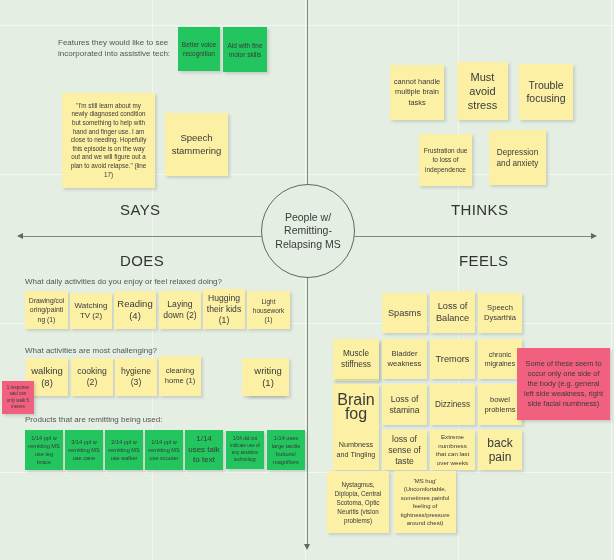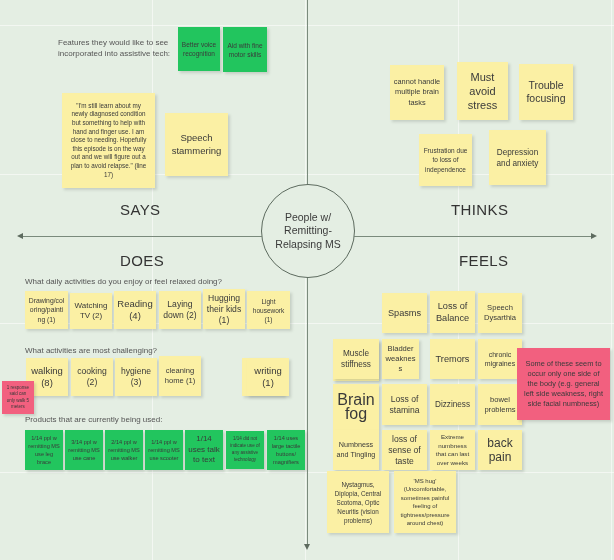"Bladder weakness" div.note { width: 37px -> 45px }
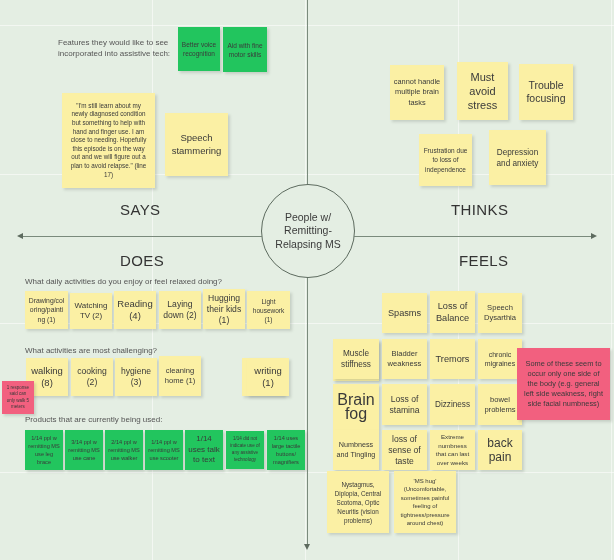"Products that are currently being" div.prompt { text: currently -> remitting }
